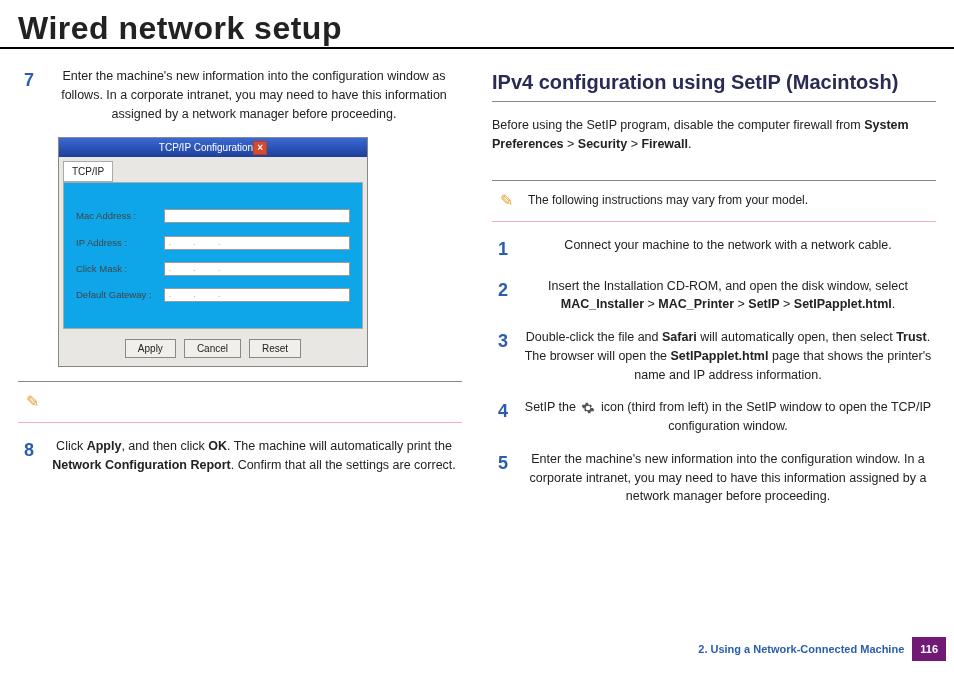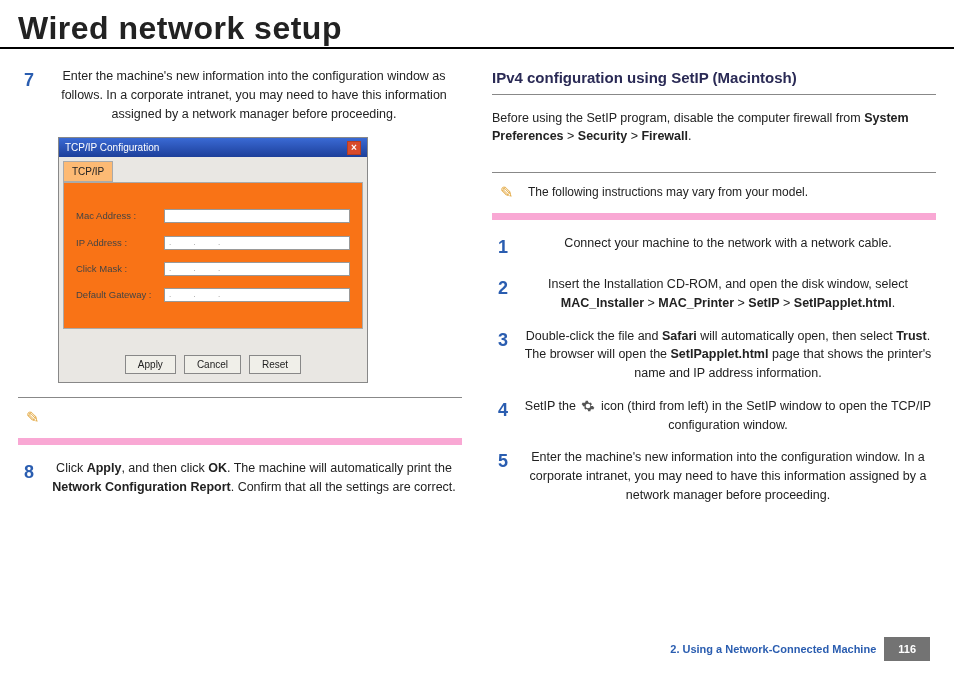"IPv4 configuration using SetIP" .section-title { font-size: 15px -> 20px }
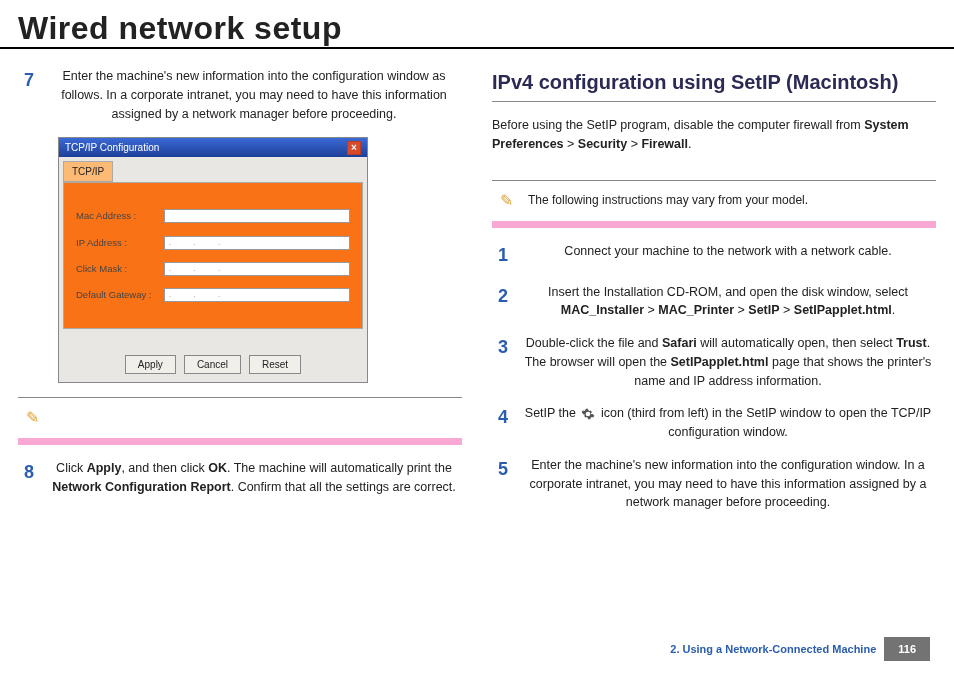"TCP/IP Configuration" .dlg-title { justify-content: space-between -> center }
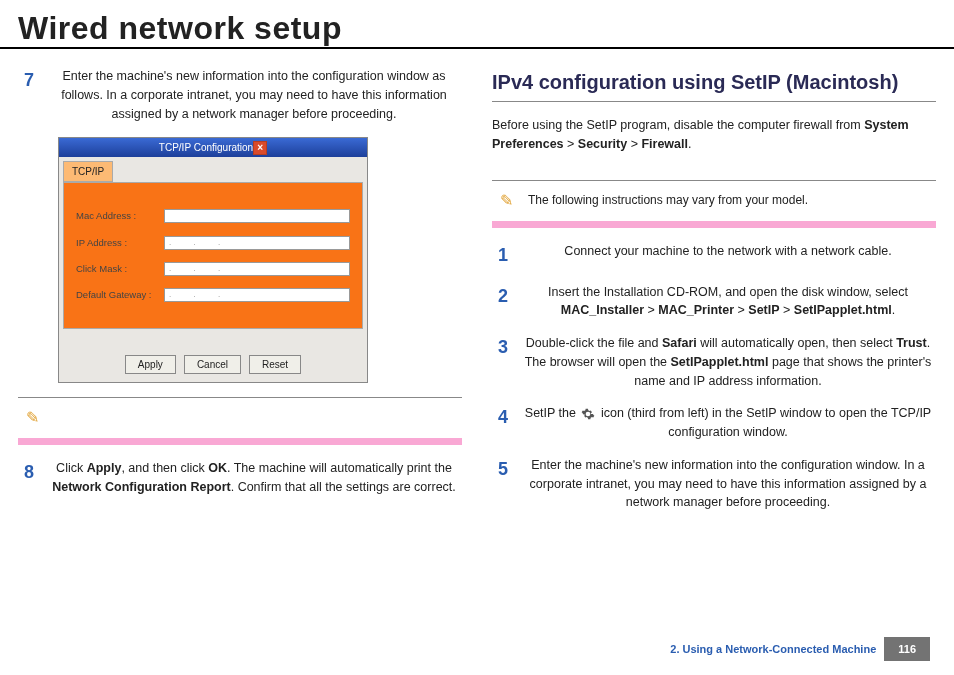"TCP/IP" .dlg-tab { background: #fdba74 -> #ffffff }
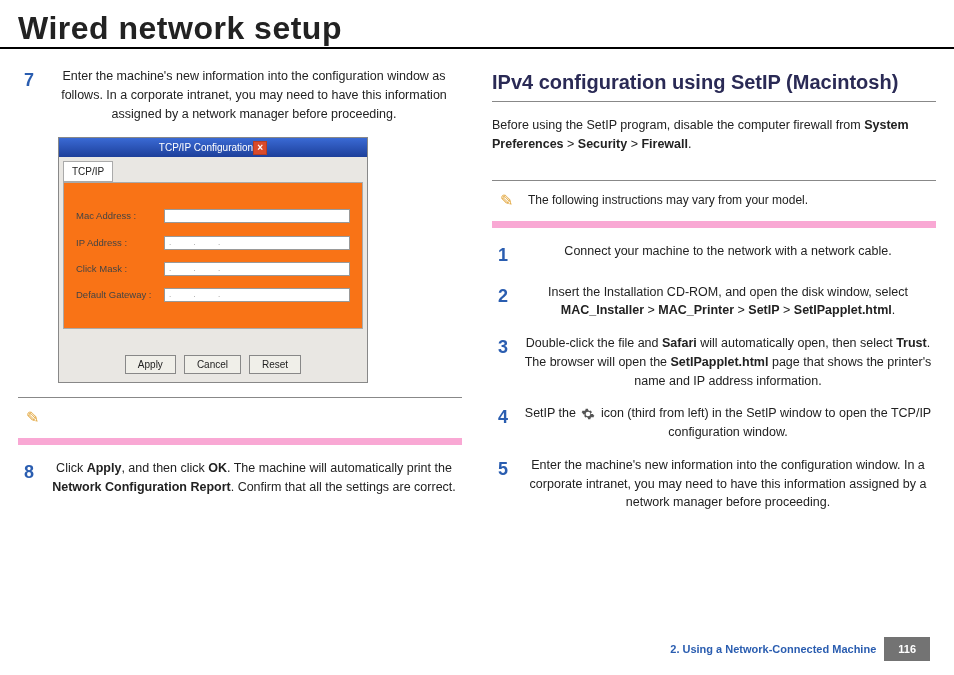"The following instructions may vary" .note { border-bottom: 7px solid #f9a8d4 -> 1px solid #f9a8d4 }
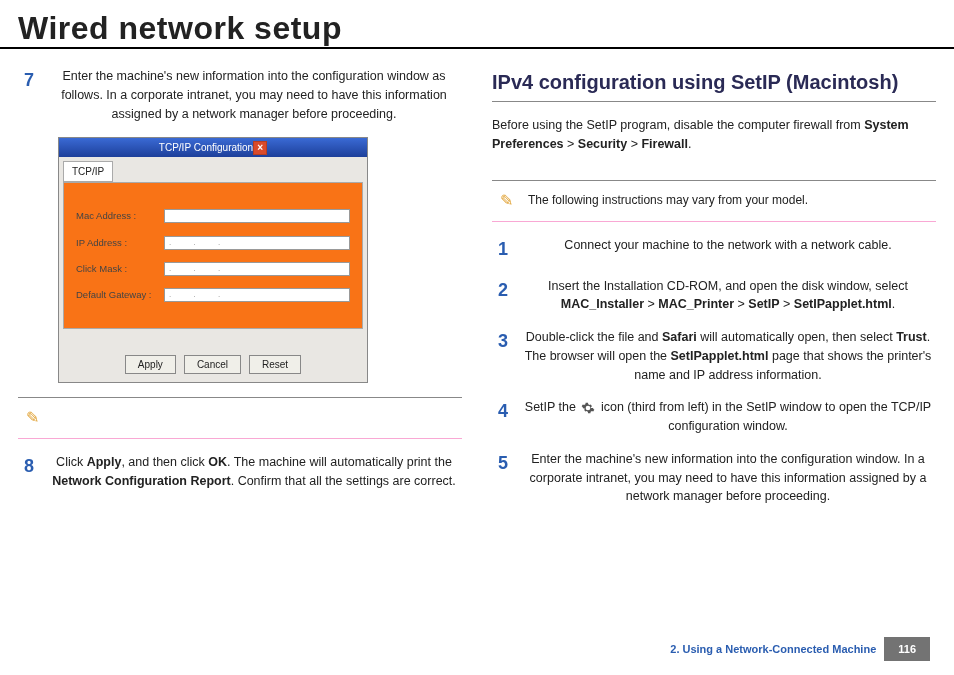"Mac Address :" .dlg-body { background: #f97316 -> #0ea5e9; margin: 0 4px 20px 4px -> 0 4px 4px 4px }
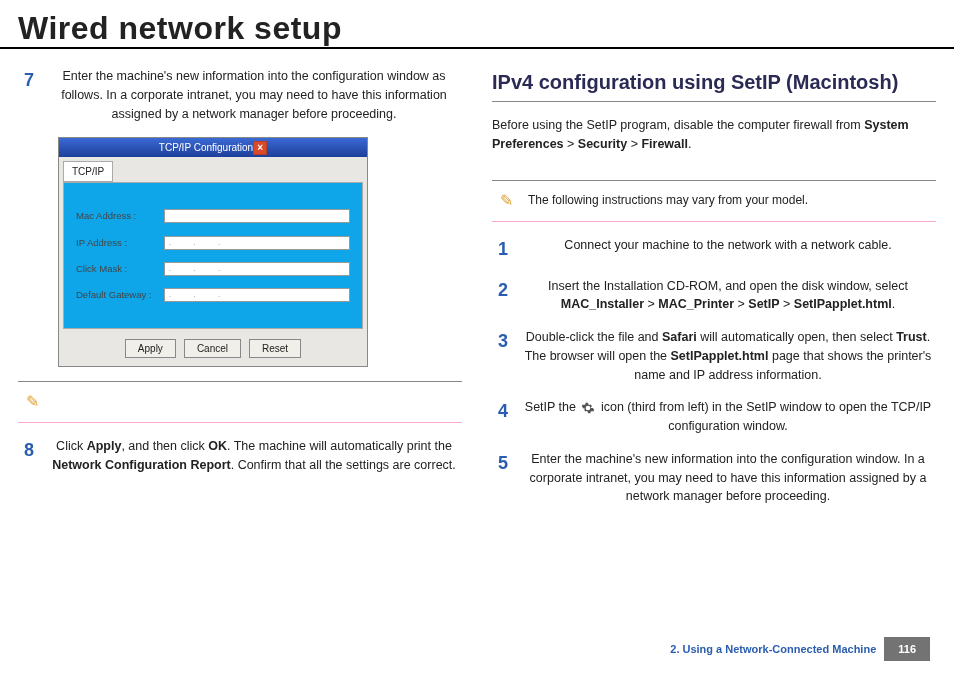"2. Using a Network-Connected Machine" .footer { right: 24px -> 8px }
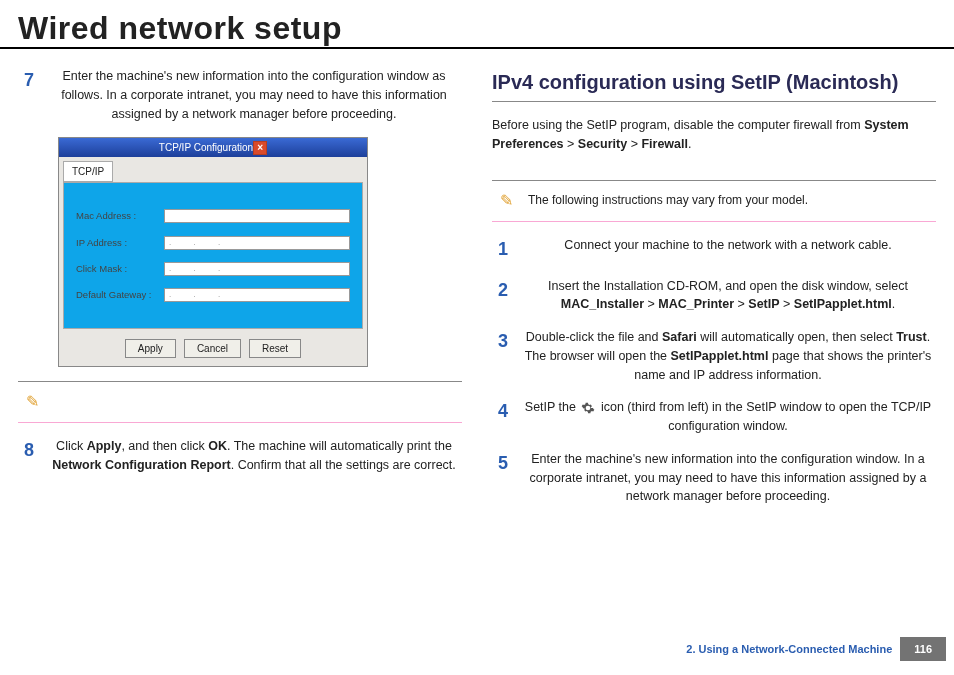"116" .footer .pg { background: #737373 -> #701a75; padding: 6px 14px -> 6px 8px }
